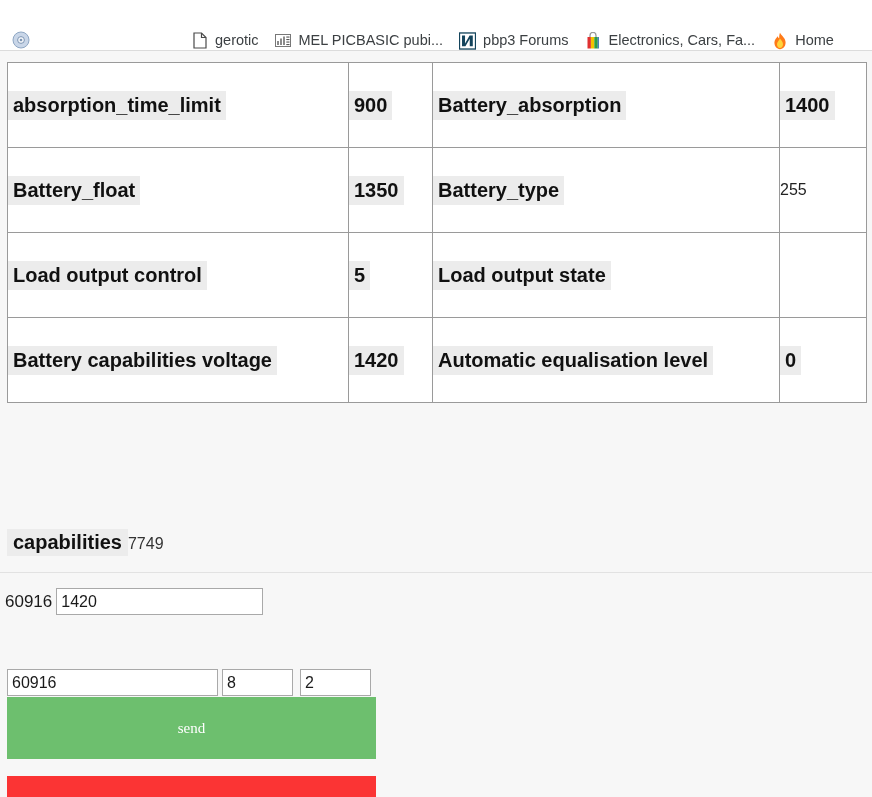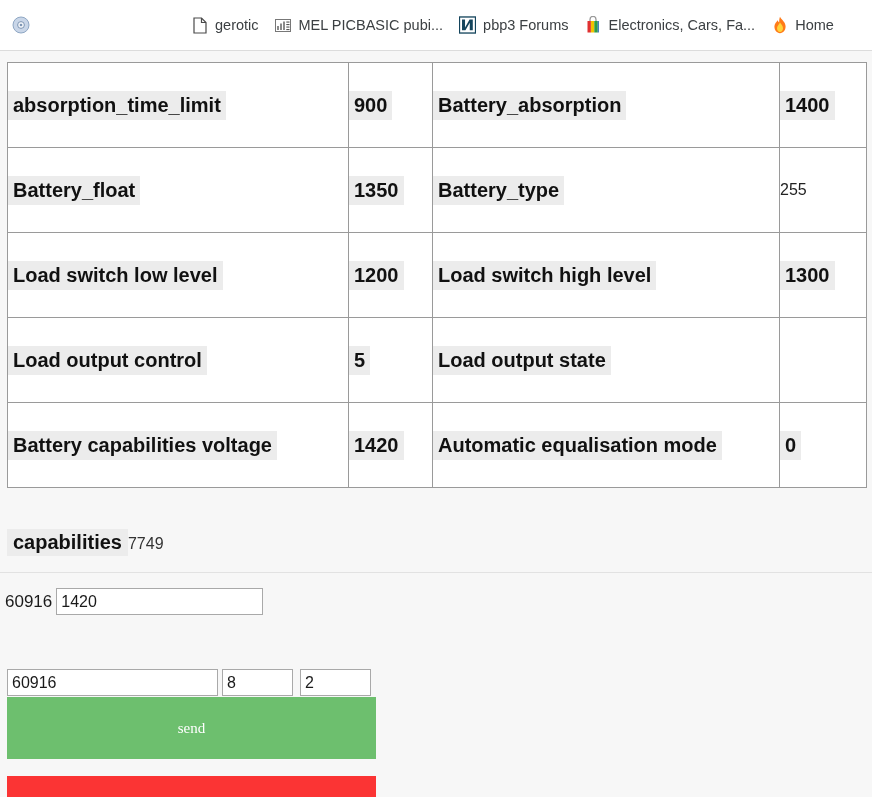"gerotic" #bookmark-bar { align-items: center -> flex-end }
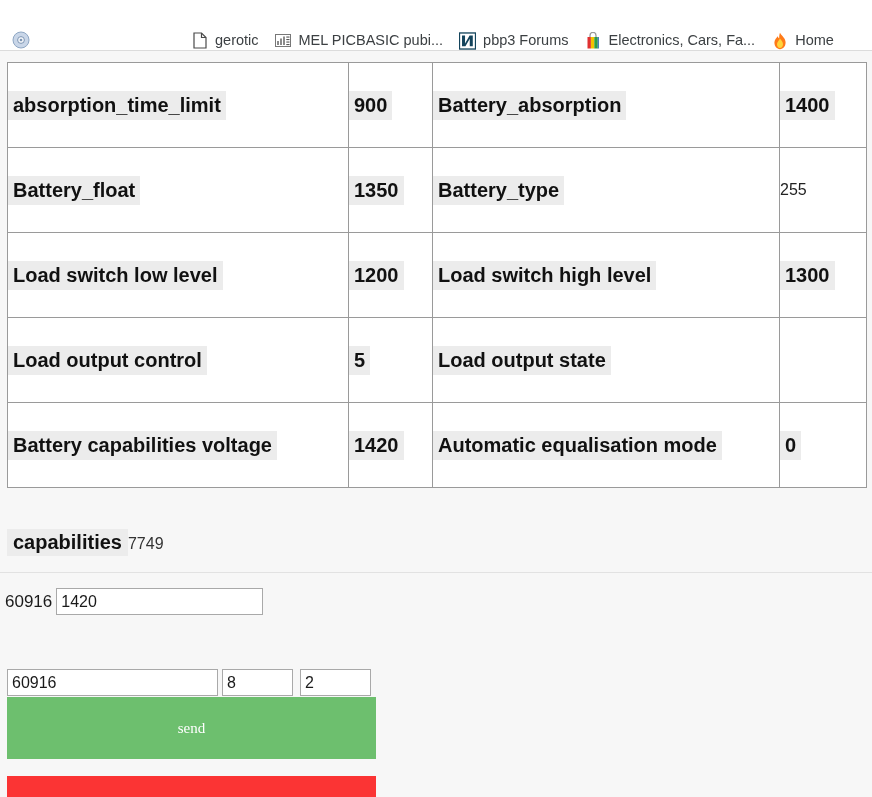"Load switch low level" tr { html: <tr> <td> <span>Load switch low level</span> </td> <td> <span>1200</span> </td> <td> <span>Load switch high level</span> </td> <td> <span>1300</span> </td> </tr> -> none }
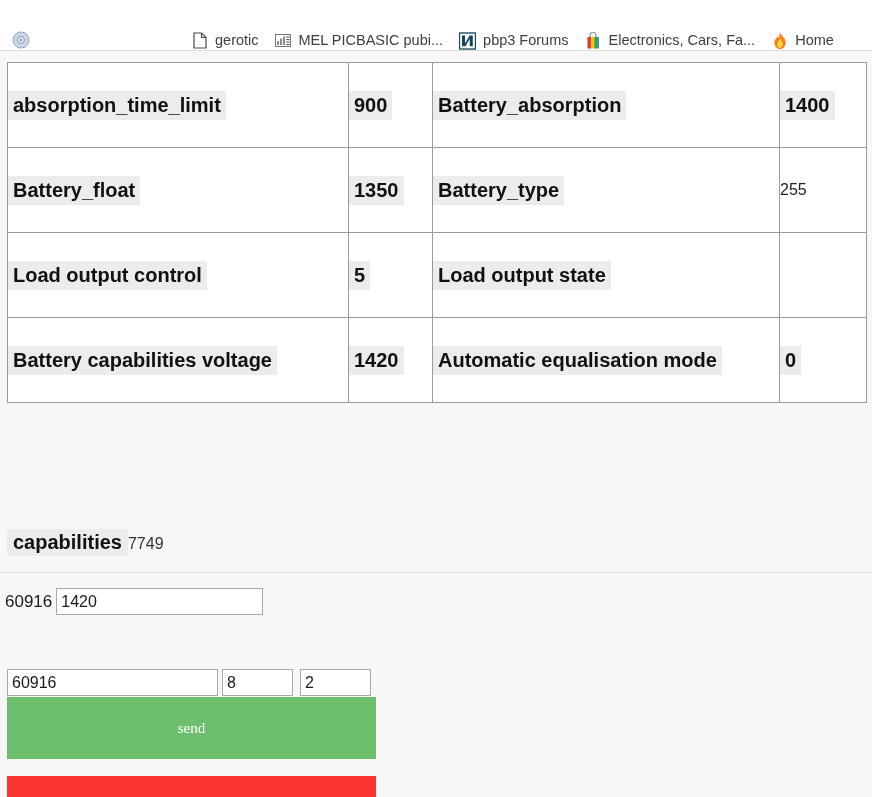"Automatic equalisation mode" span.cell-name { text: mode -> level }
